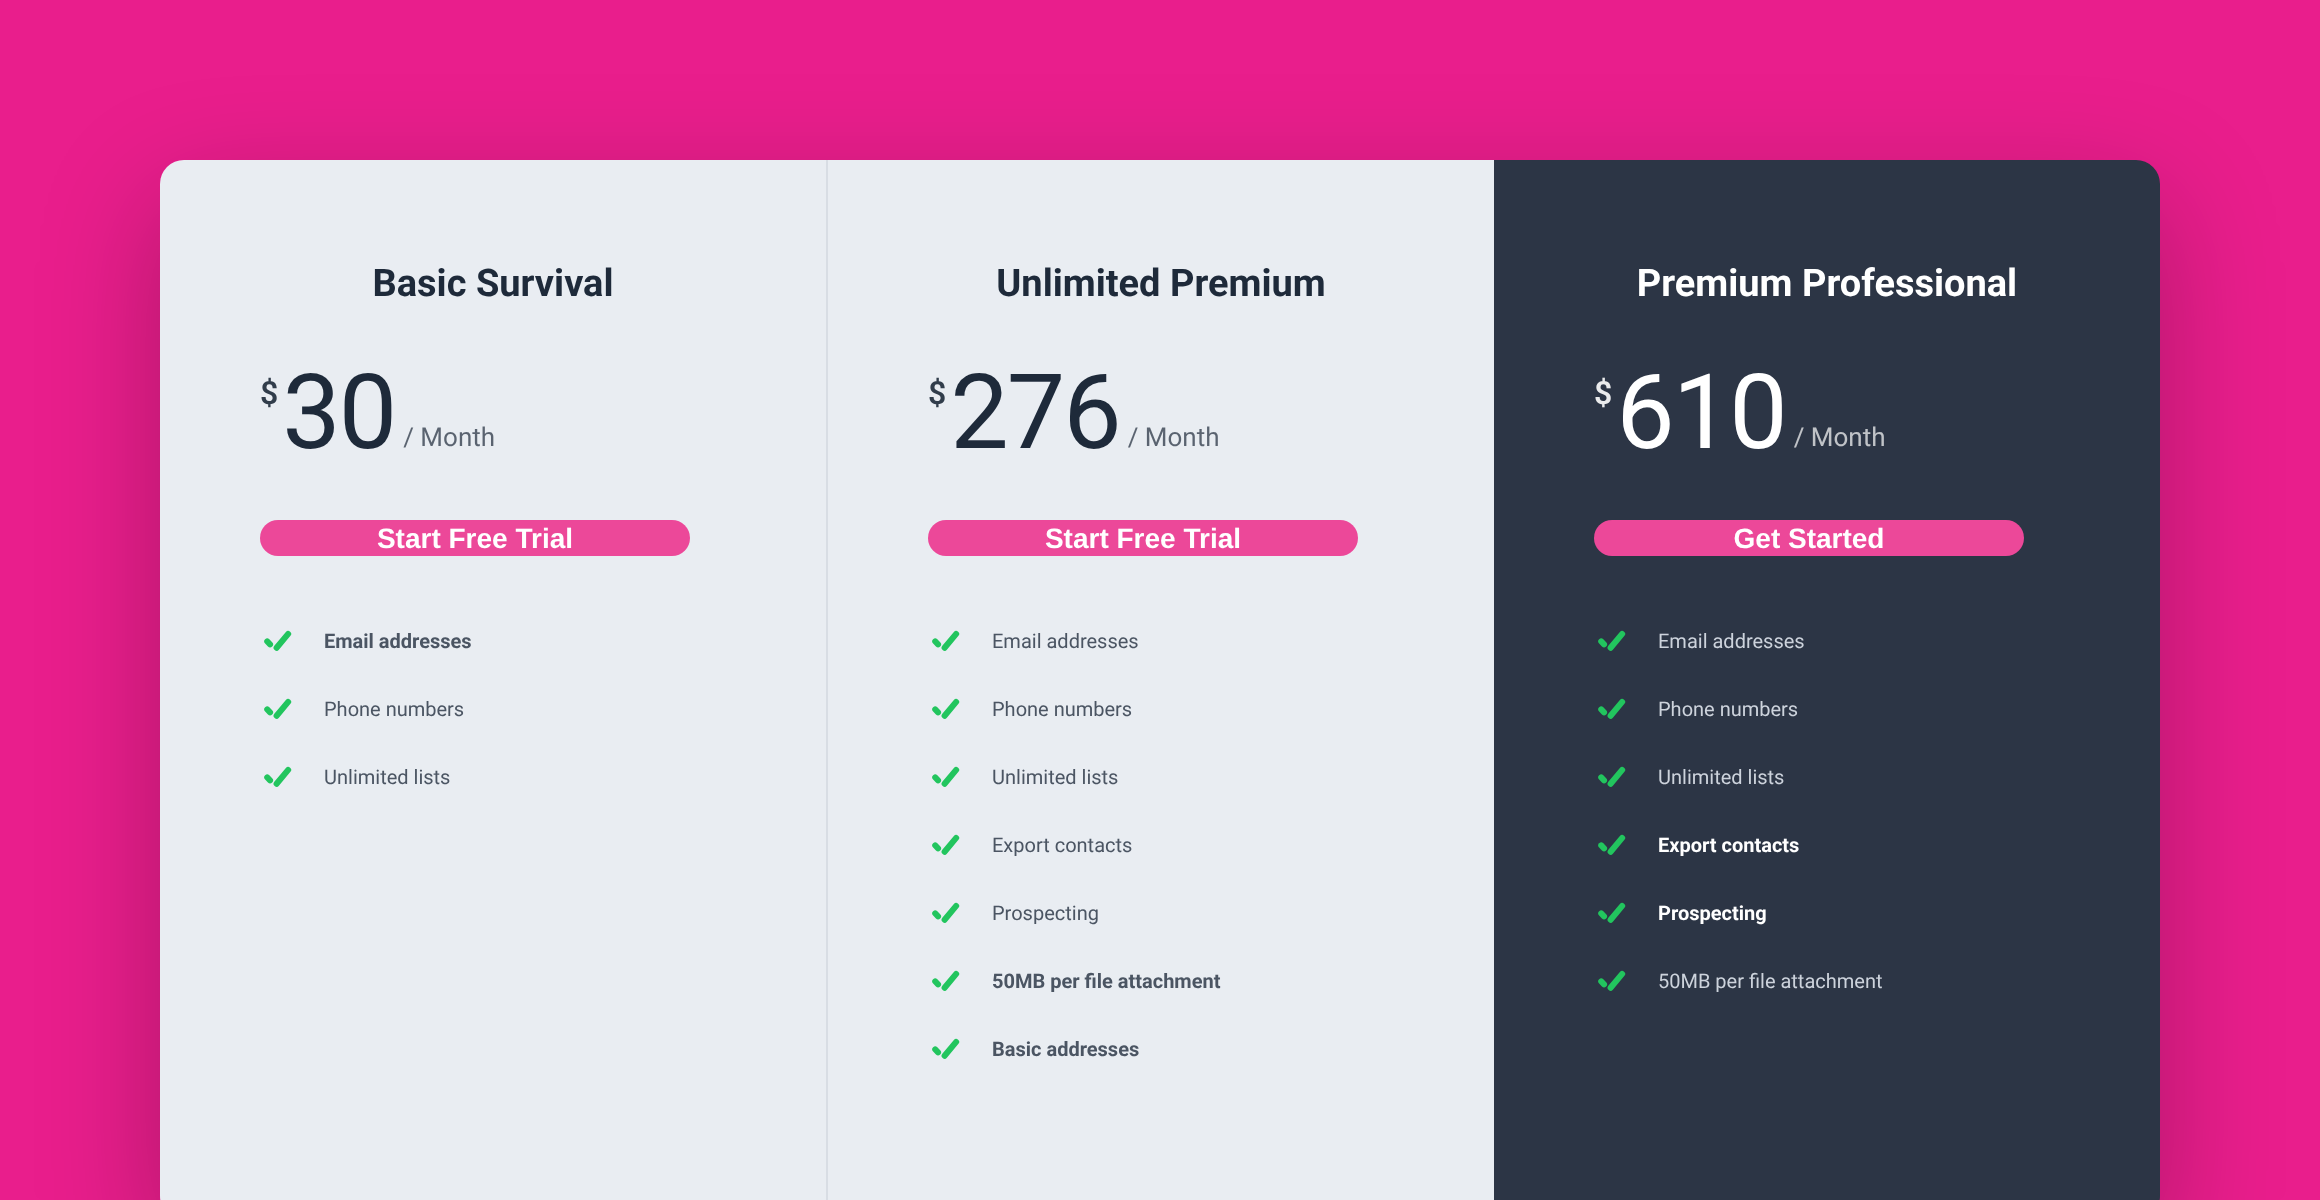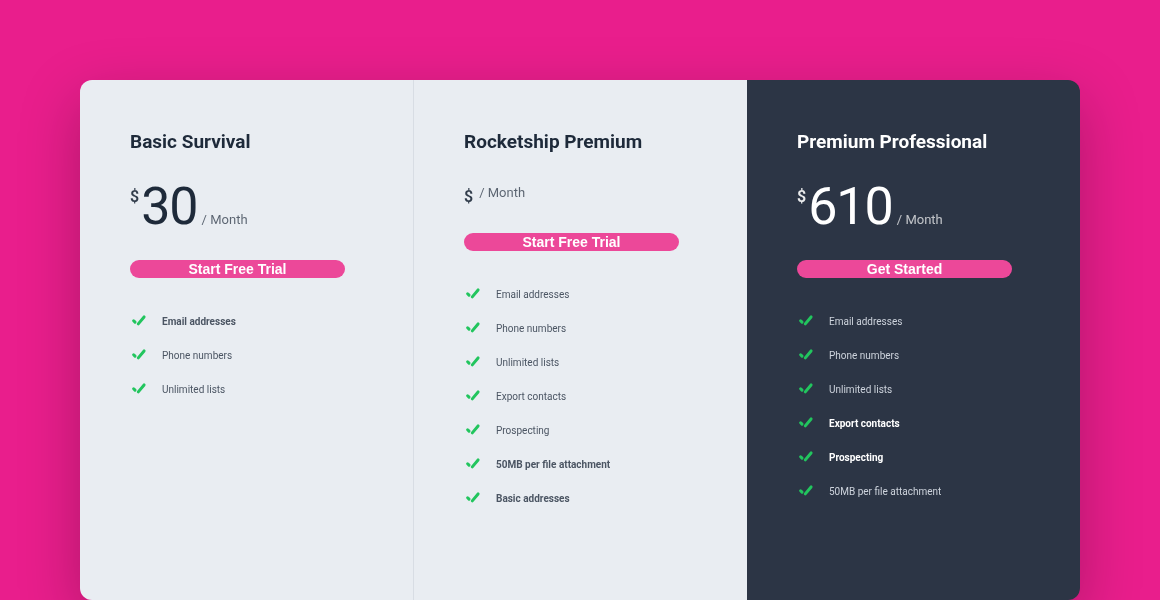"Basic Survival" .plan-name { text-align: none -> center }
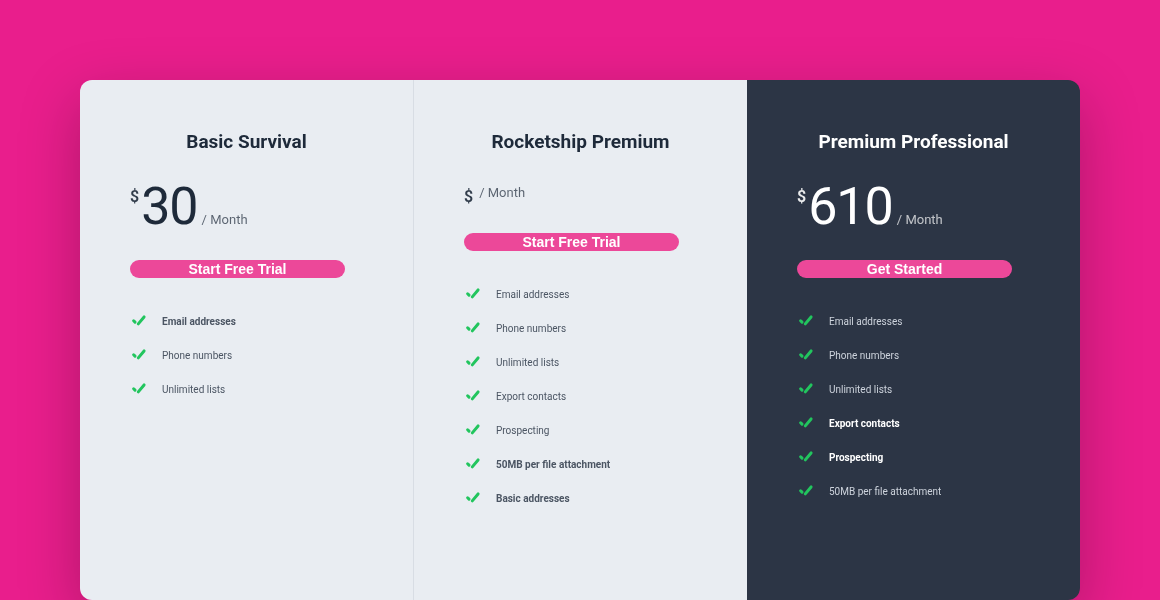"Rocketship Premium" div.plan-name { text: Rocketship -> Unlimited }
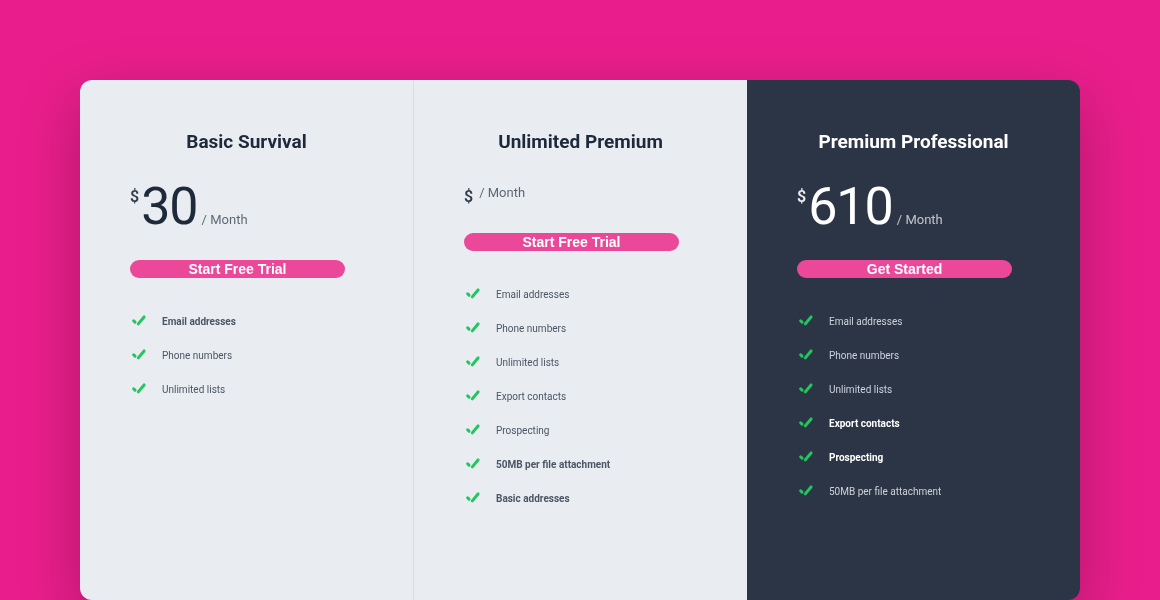"276" span.amount { html: none -> <span>276</span> }
